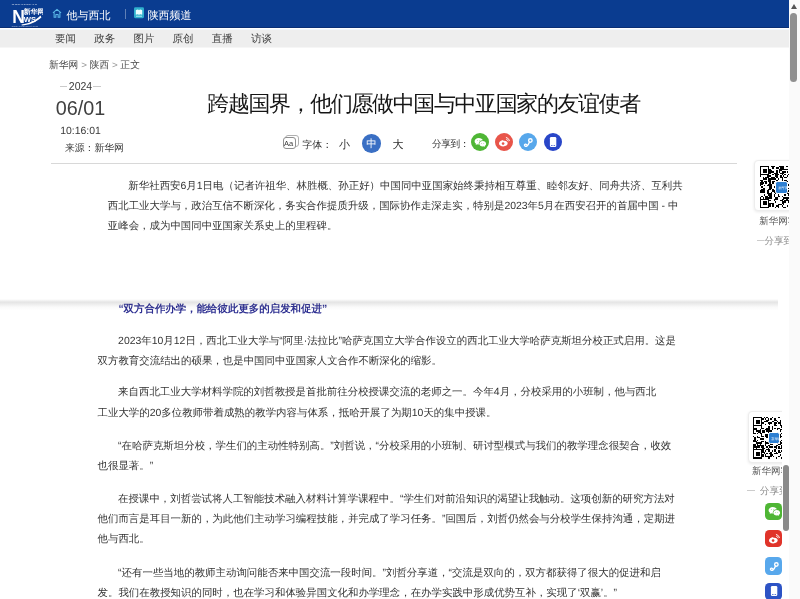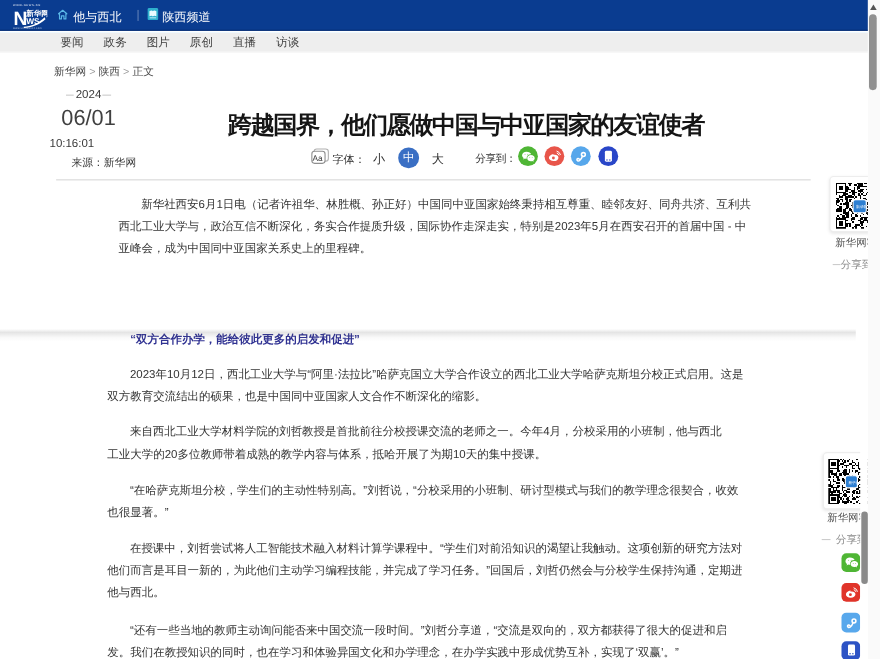"跨越国界，他们愿做中国与中亚国家的友谊使者" .title { font-weight: 700 -> 400; top: 99px -> 89.0px }
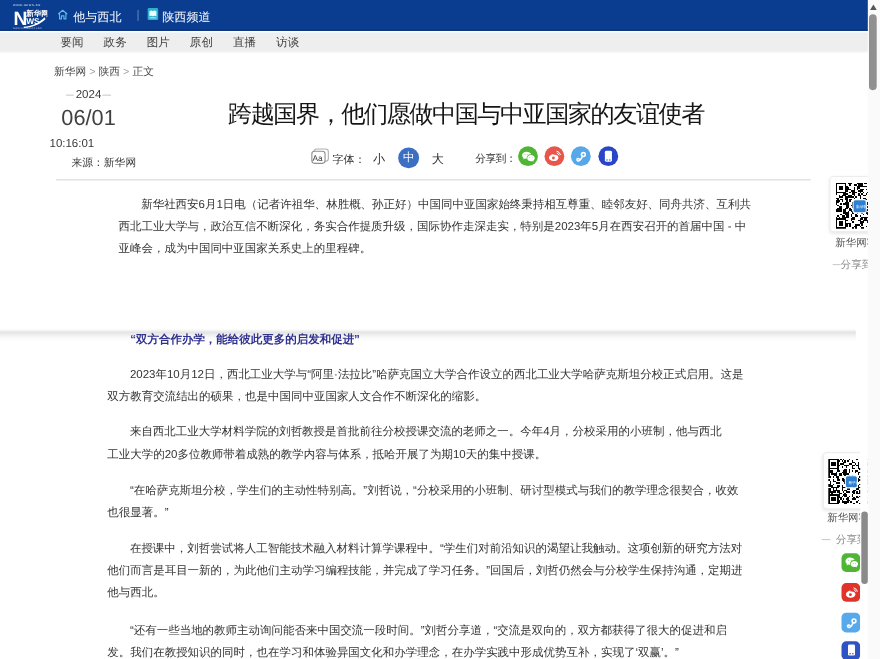"10:16:01" .d3 { text-align: none -> center }
